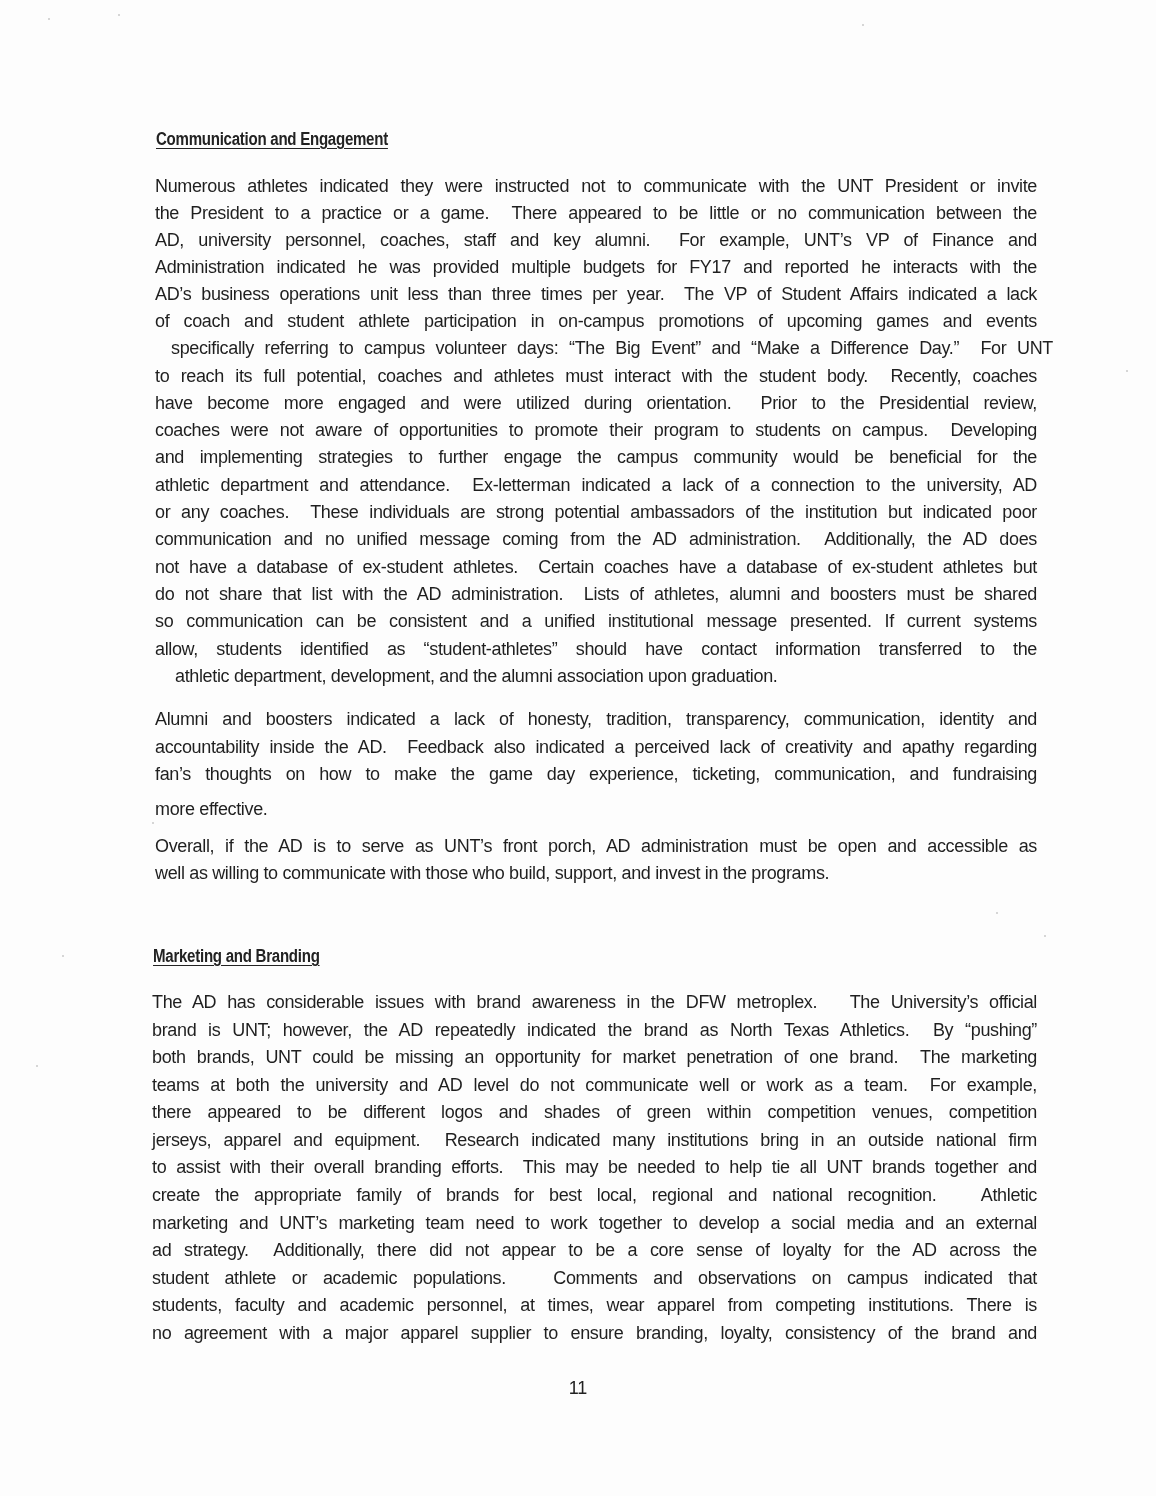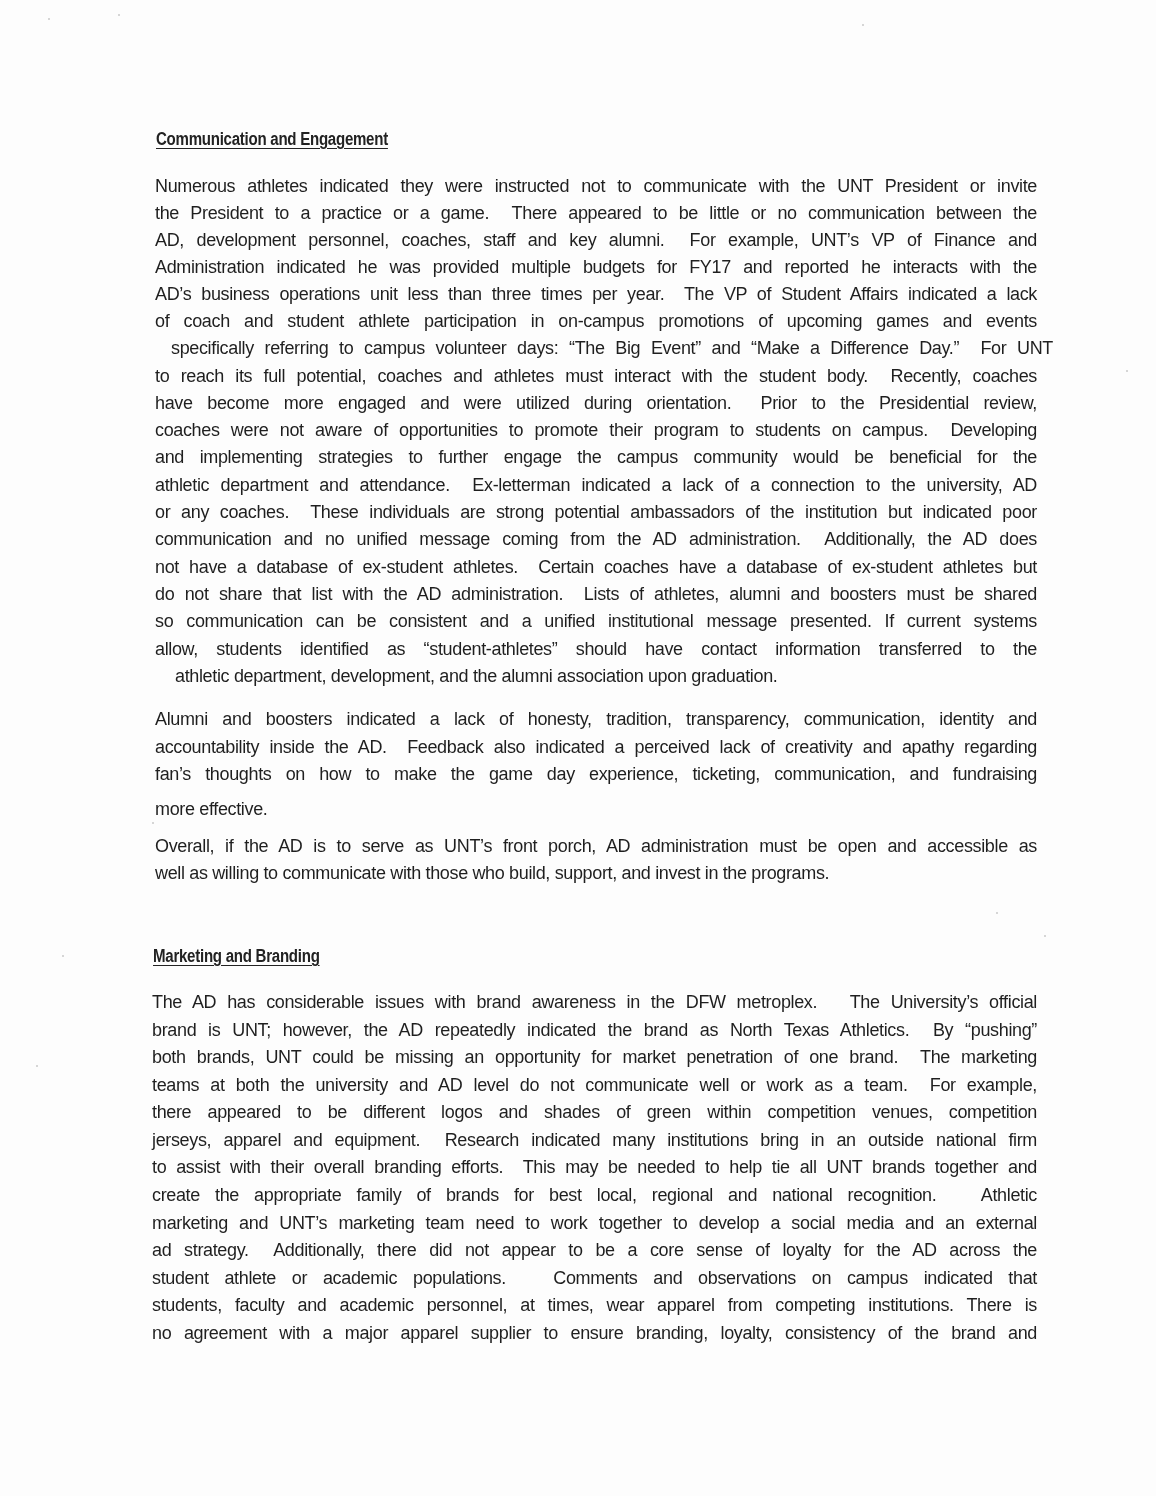"AD, development personnel, coaches," span { text: development -> university }
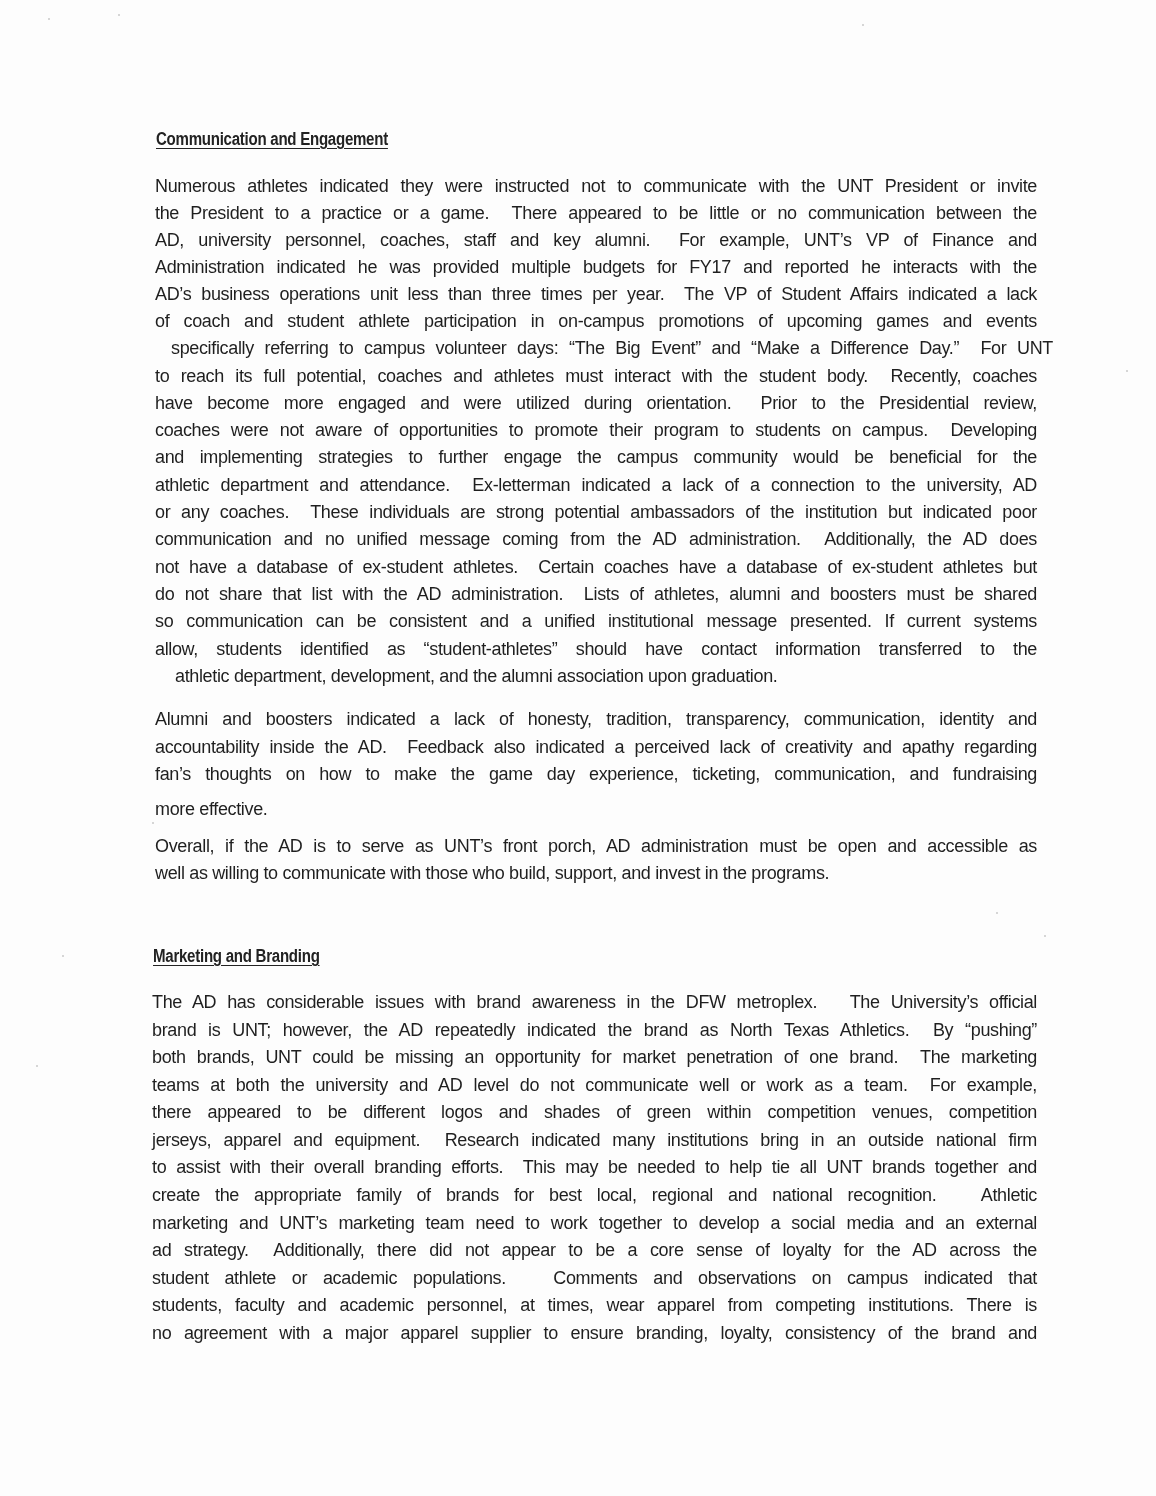"11" div.pagenum { html: none -> <div>11</div> }
